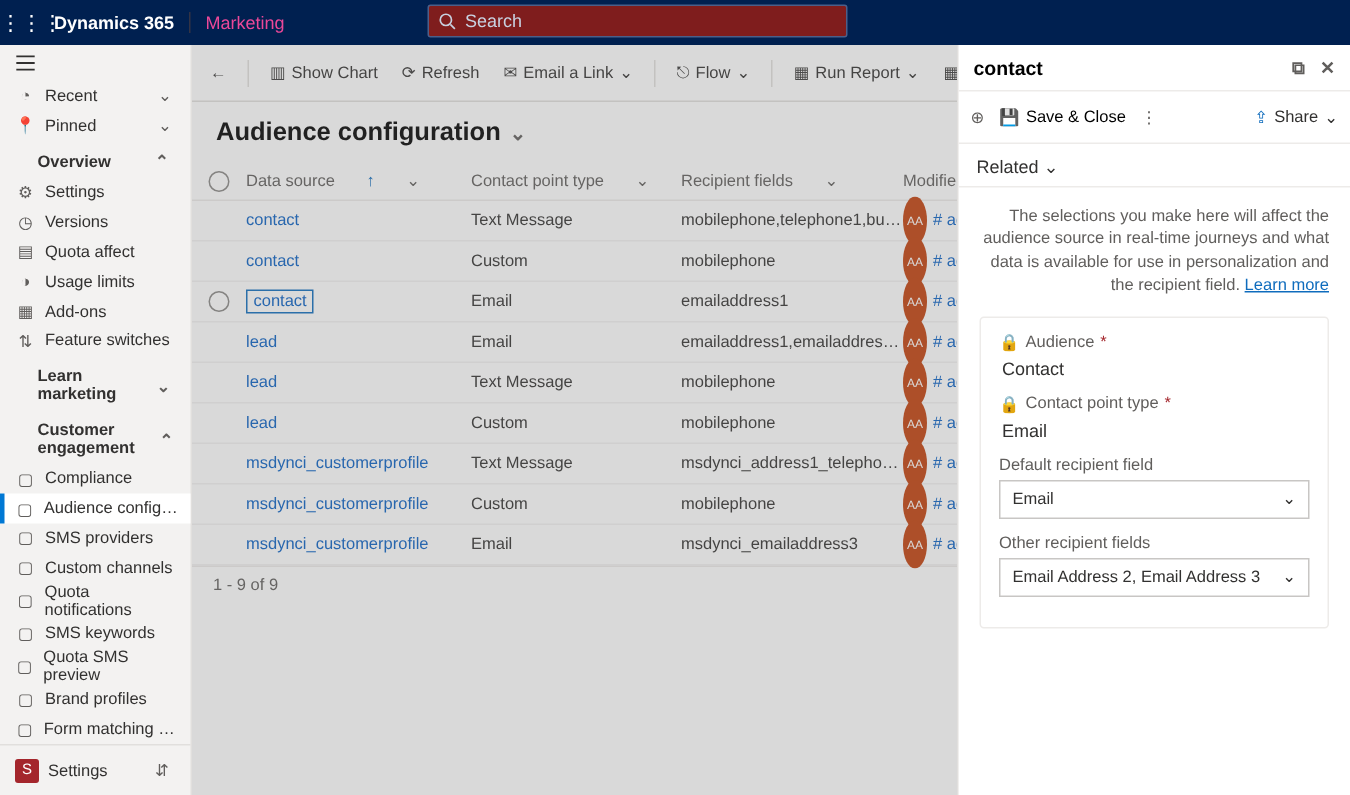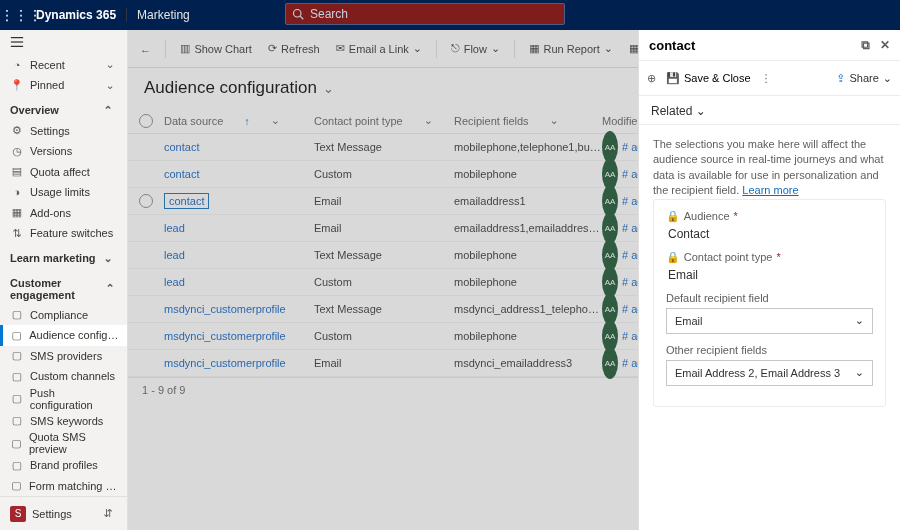"Marketing" .topbar .mod { color: #e5e5e5 -> #ec4899 }
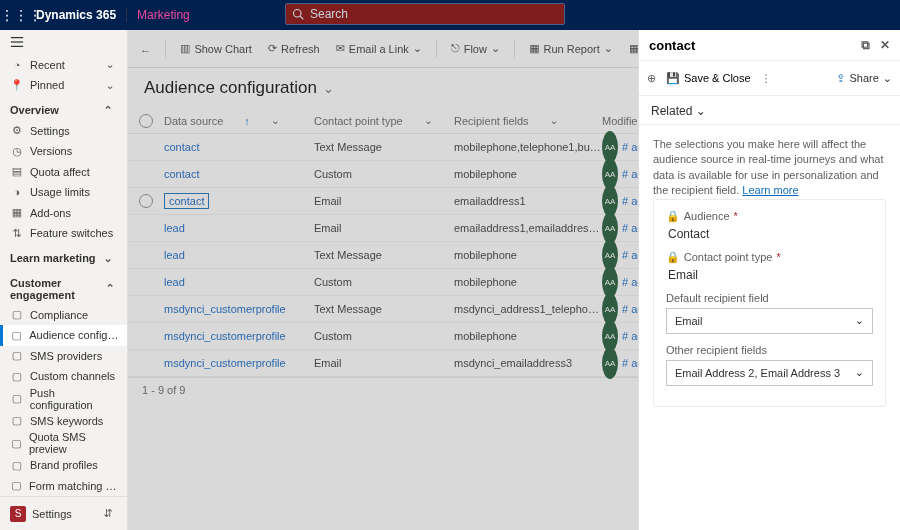"Audience configuration" .page-head { font-weight: 400 -> 700 }
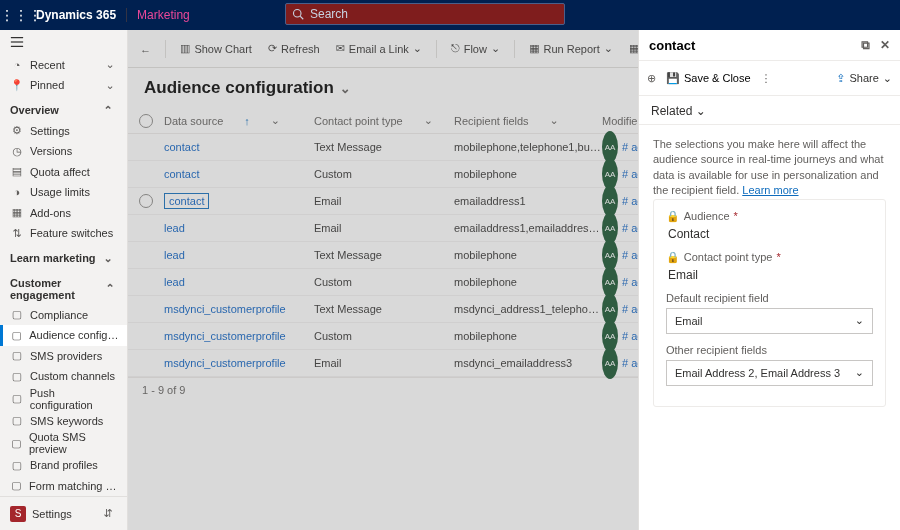"Overview" .sb-section { margin-left: none -> 15px }
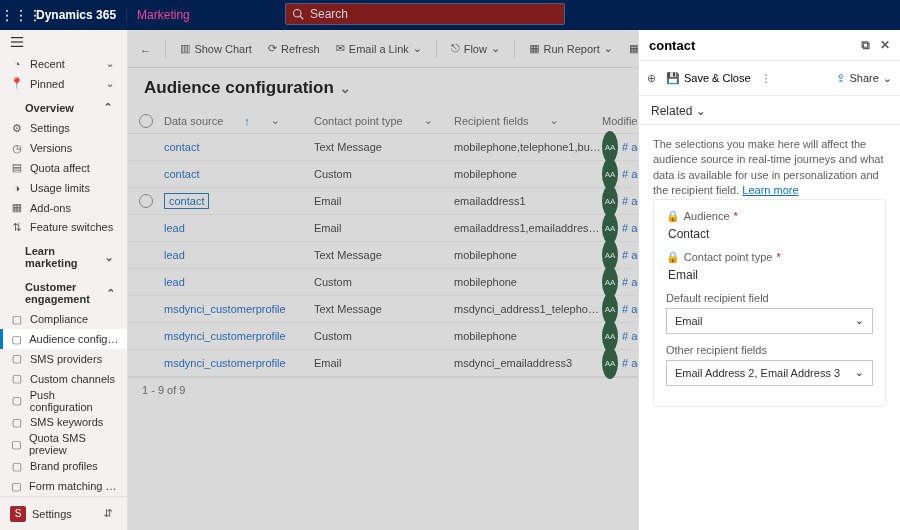"AA" .avatar { background: #14532d -> #c2410c }
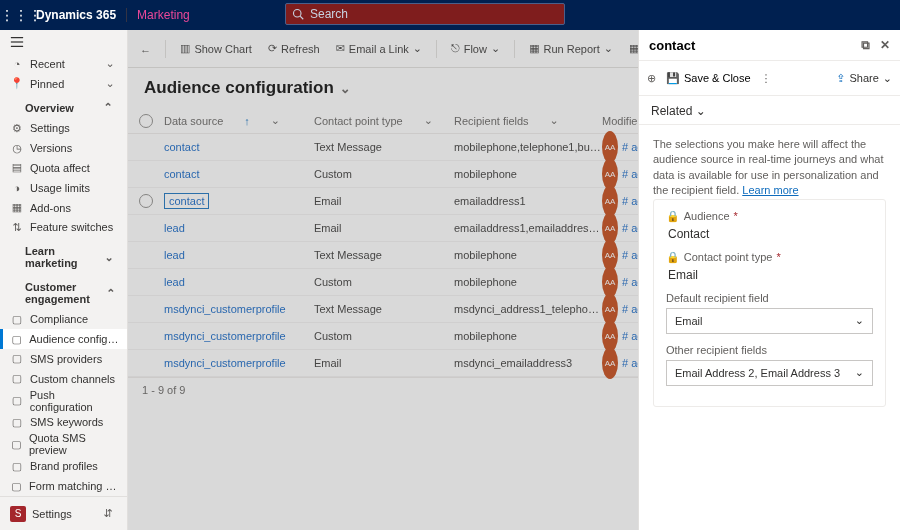"The selections you make here" .panel-note { margin-bottom: none -> 12px; text-align: none -> right }
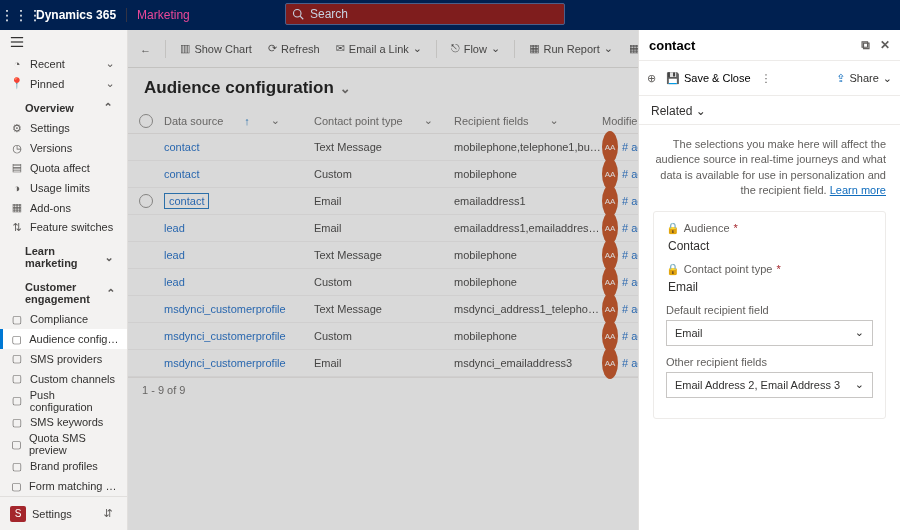"Push configuration" span { text: Push configuration -> Quota notifications }
